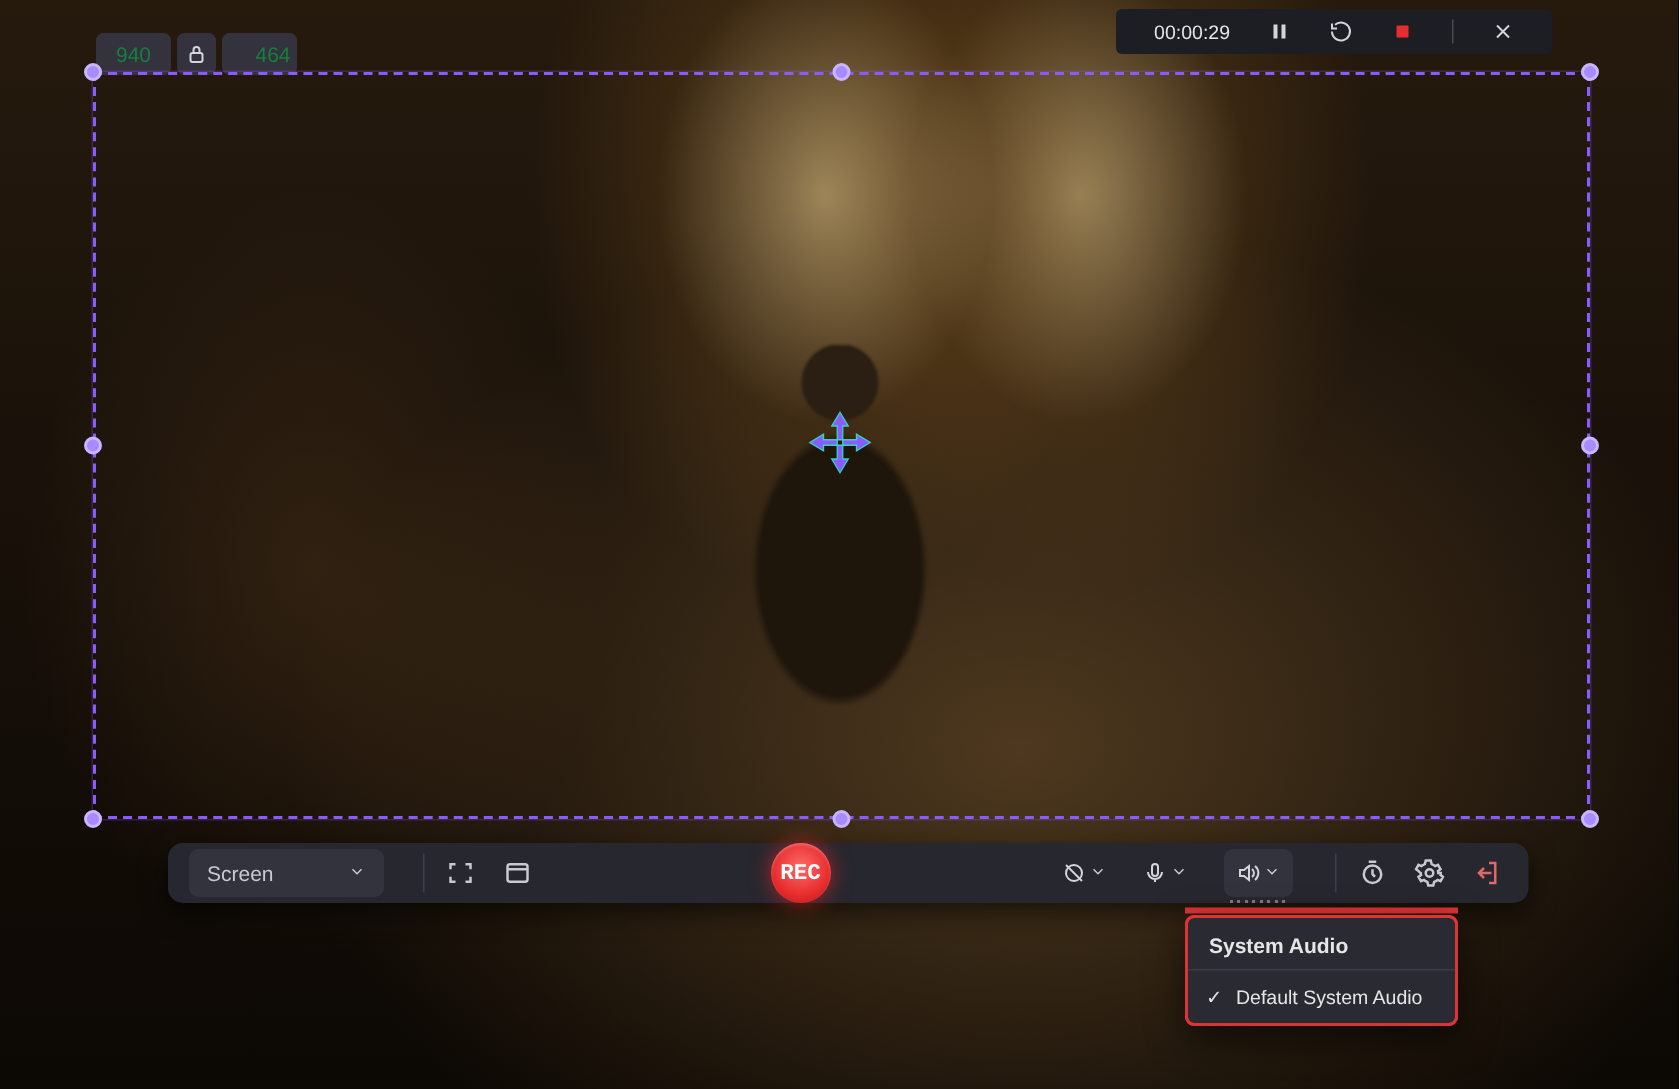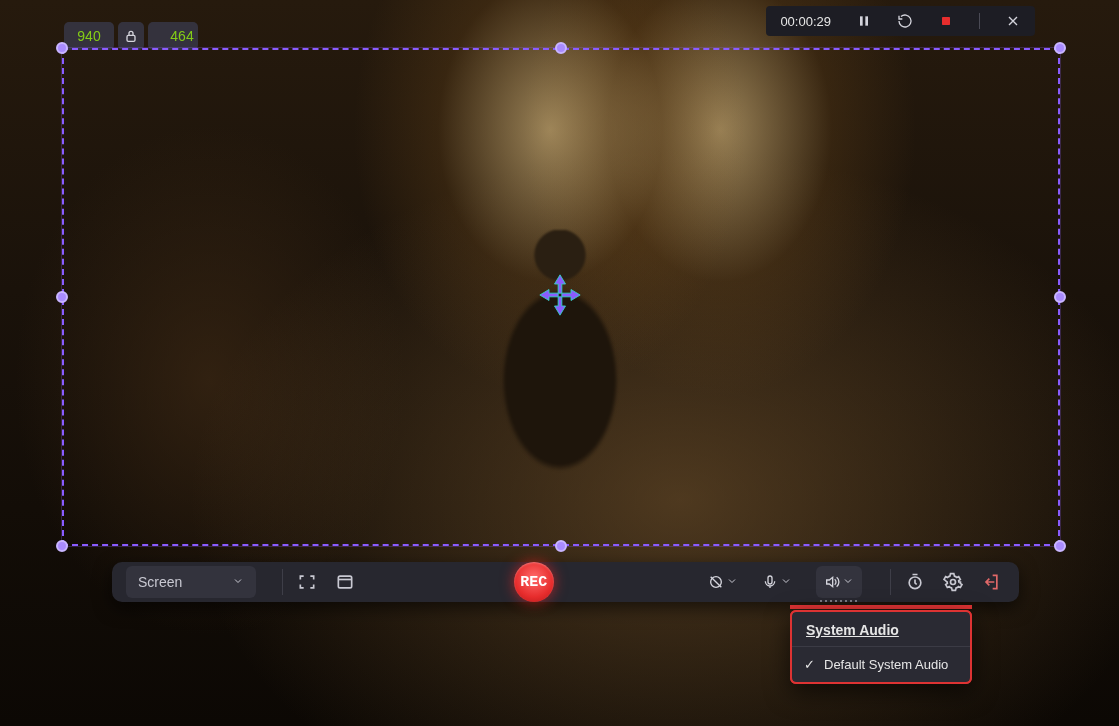"00:00:29" .topbar { padding: 0 14px -> 0 25px }
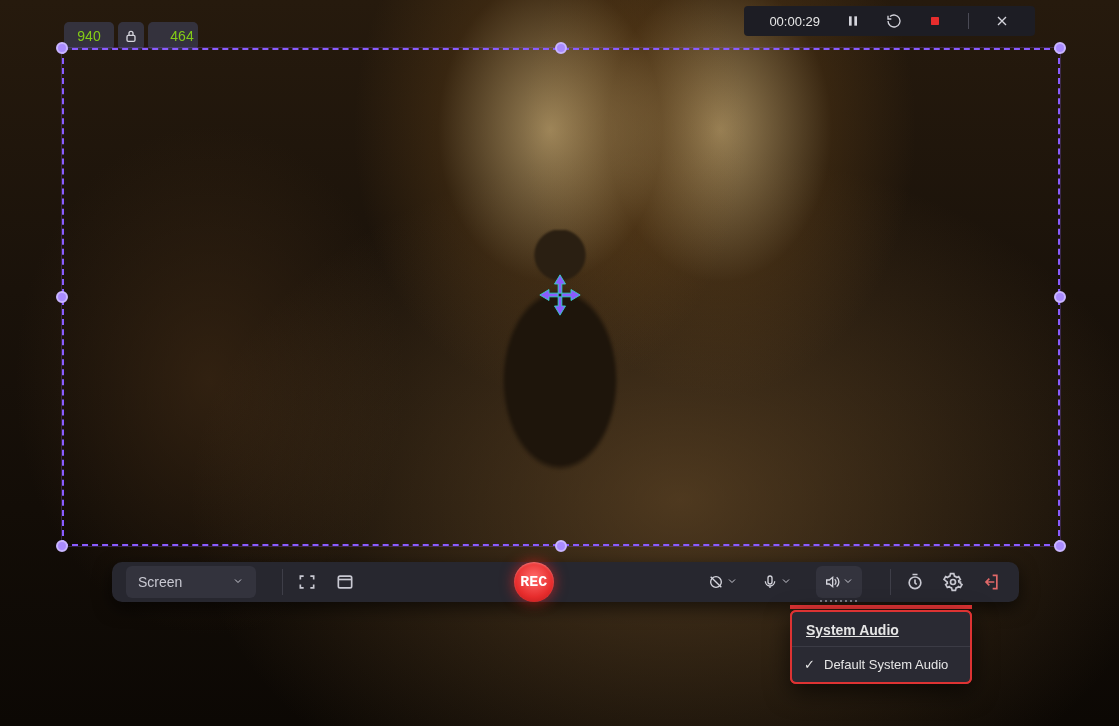"940" .dim-badge { color: #84cc16 -> #15803d }
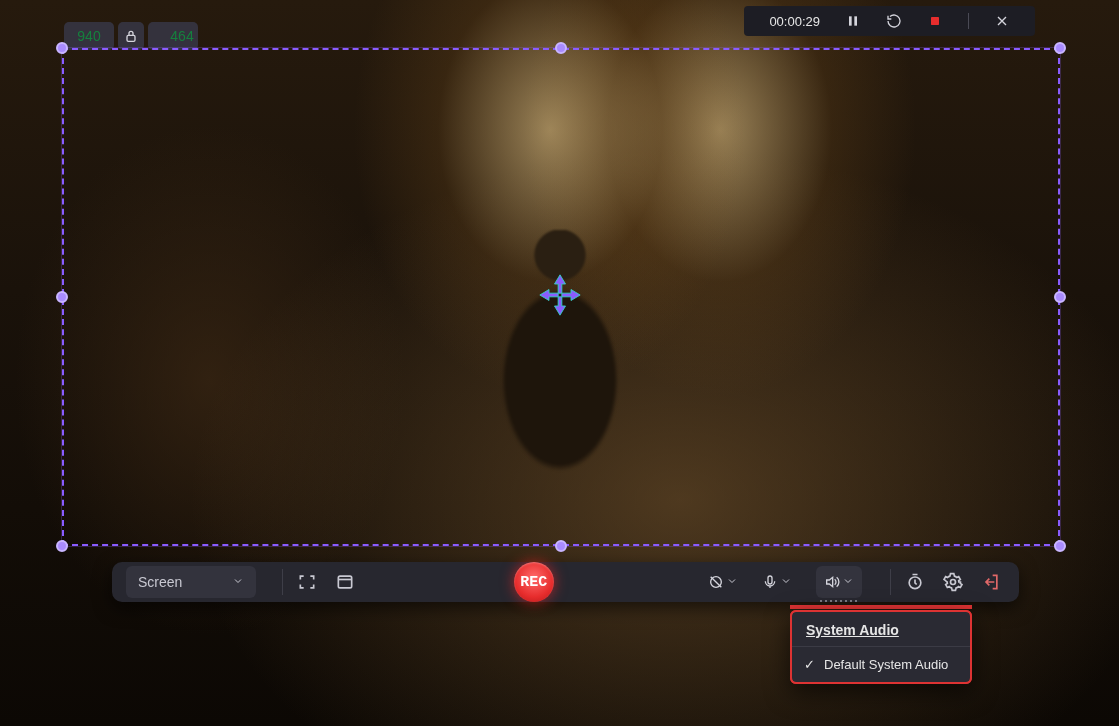"System Audio" .audio-menu .hdr { text-decoration: underline -> none }
